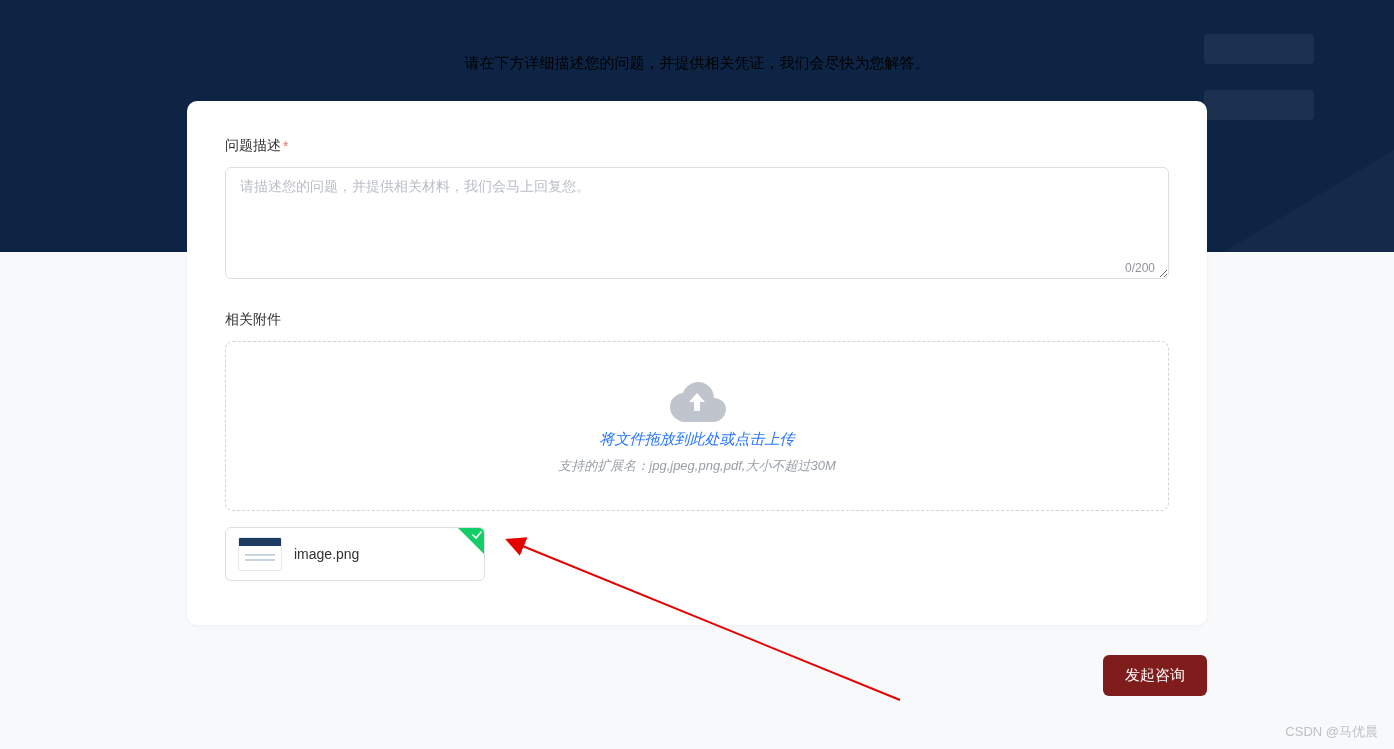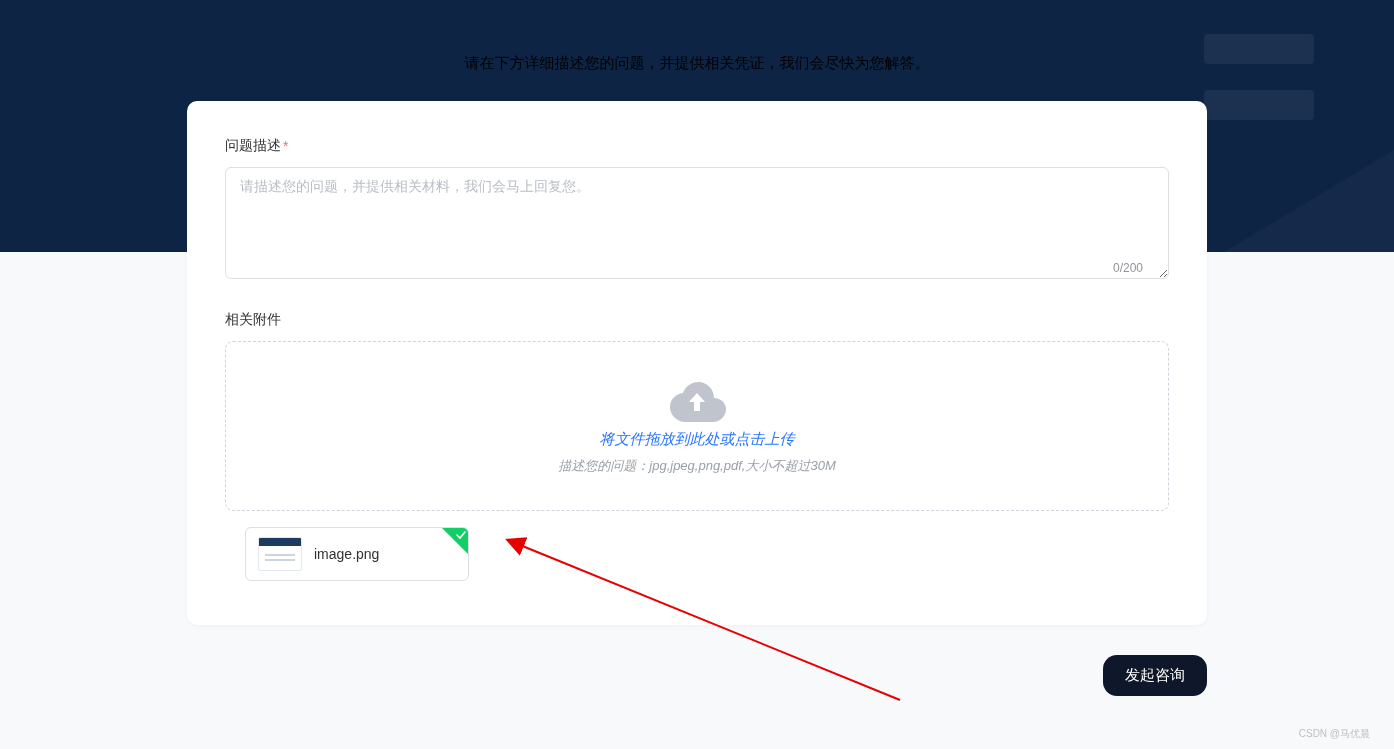"0/200" .counter { right: 26px -> 14px }
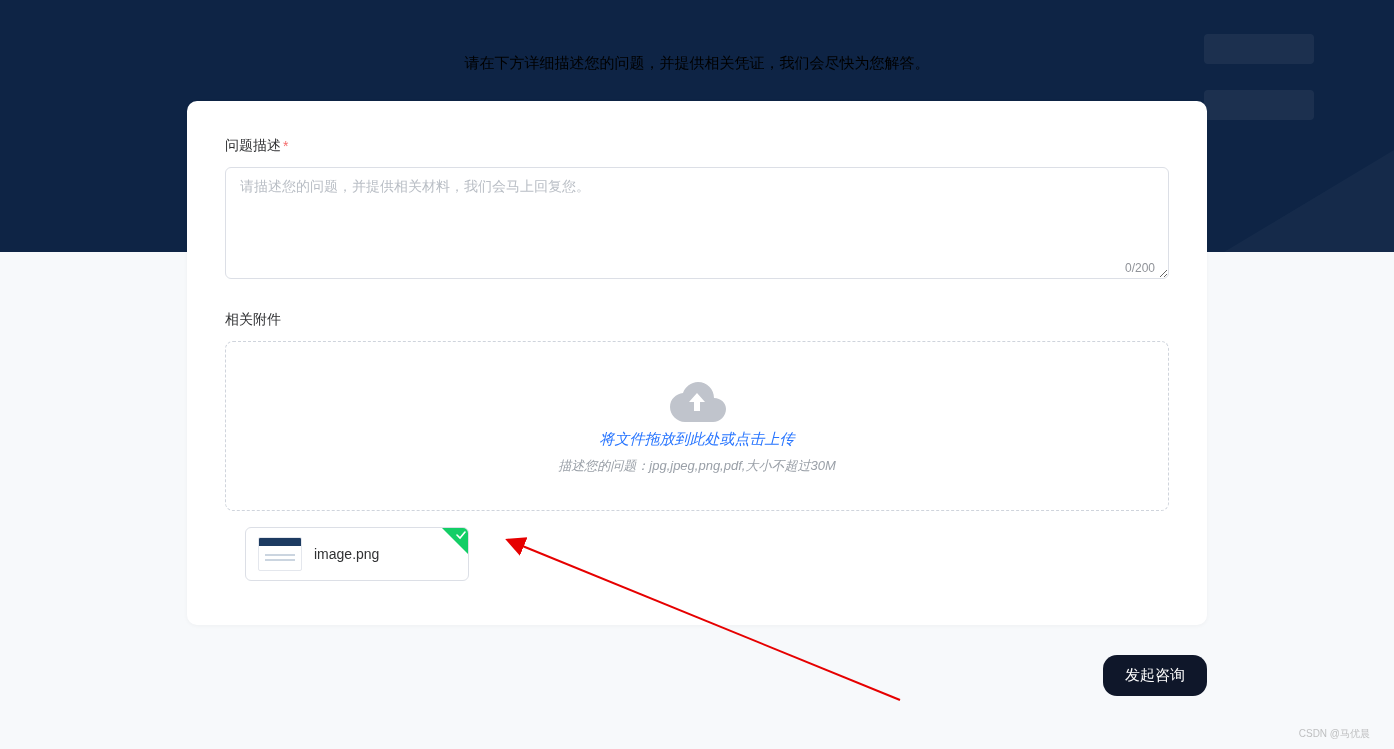"描述您的问题：jpg,jpeg,png,pdf,大小不超过30M" div.upload-hint { text: 描述您的问题 -> 支持的扩展名 }
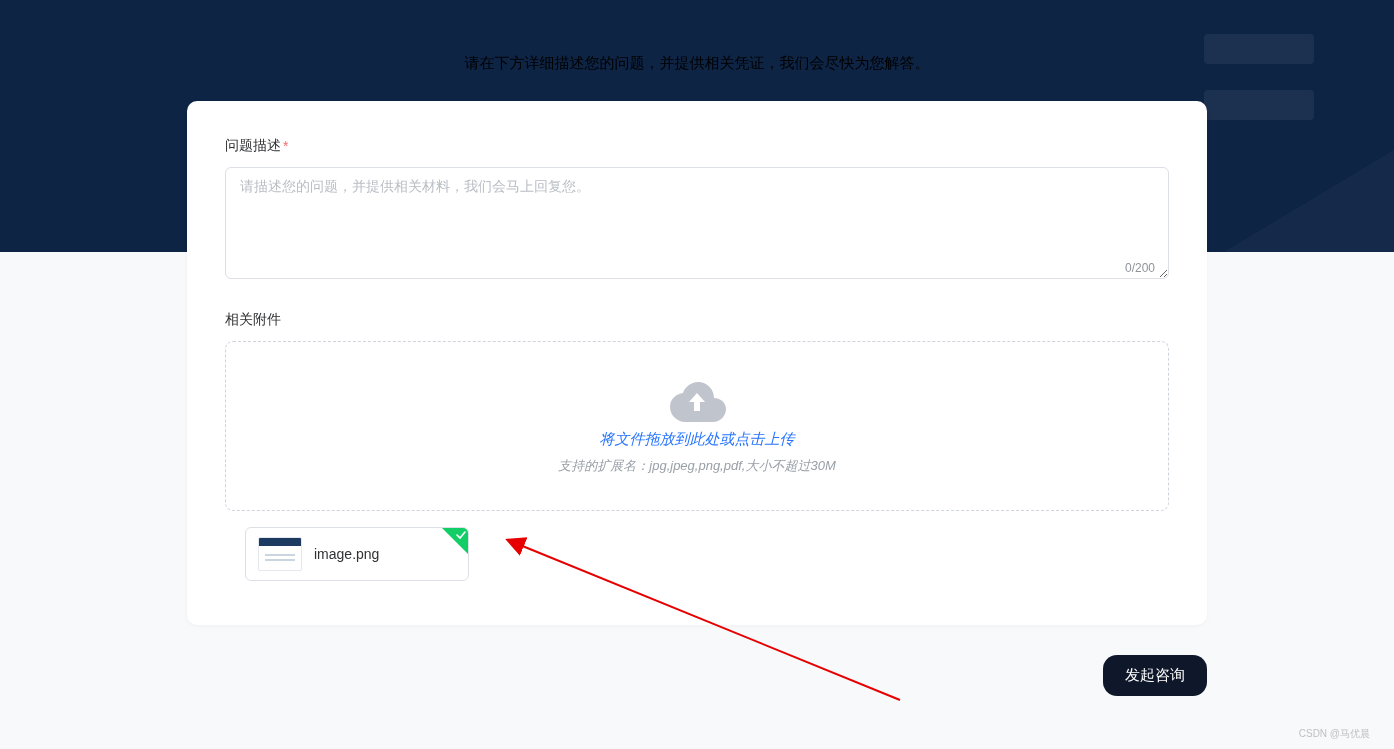"image.png" .file-card { margin-left: 20px -> none; width: 224px -> 260px }
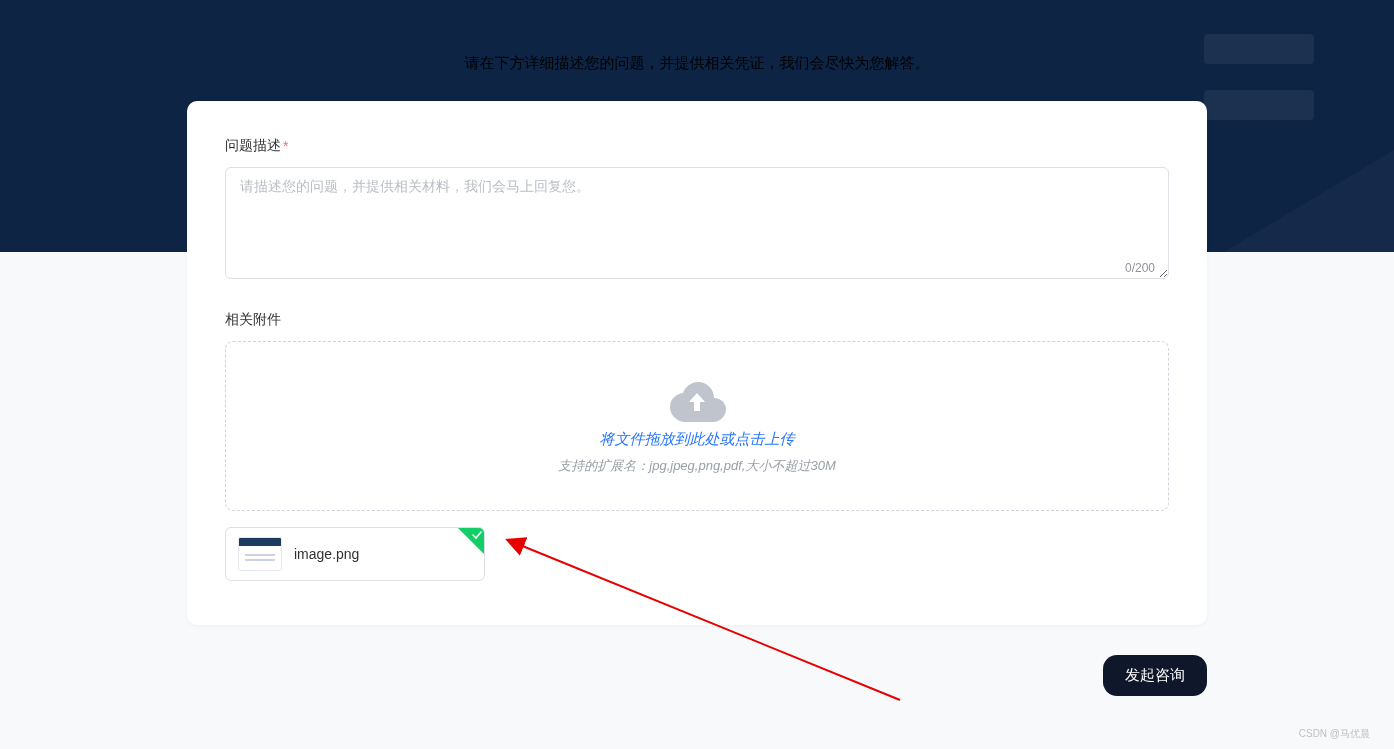"发起咨询" .primary-btn { background: #0f172a -> #7f1d1d; border-radius: 14px -> 6px }
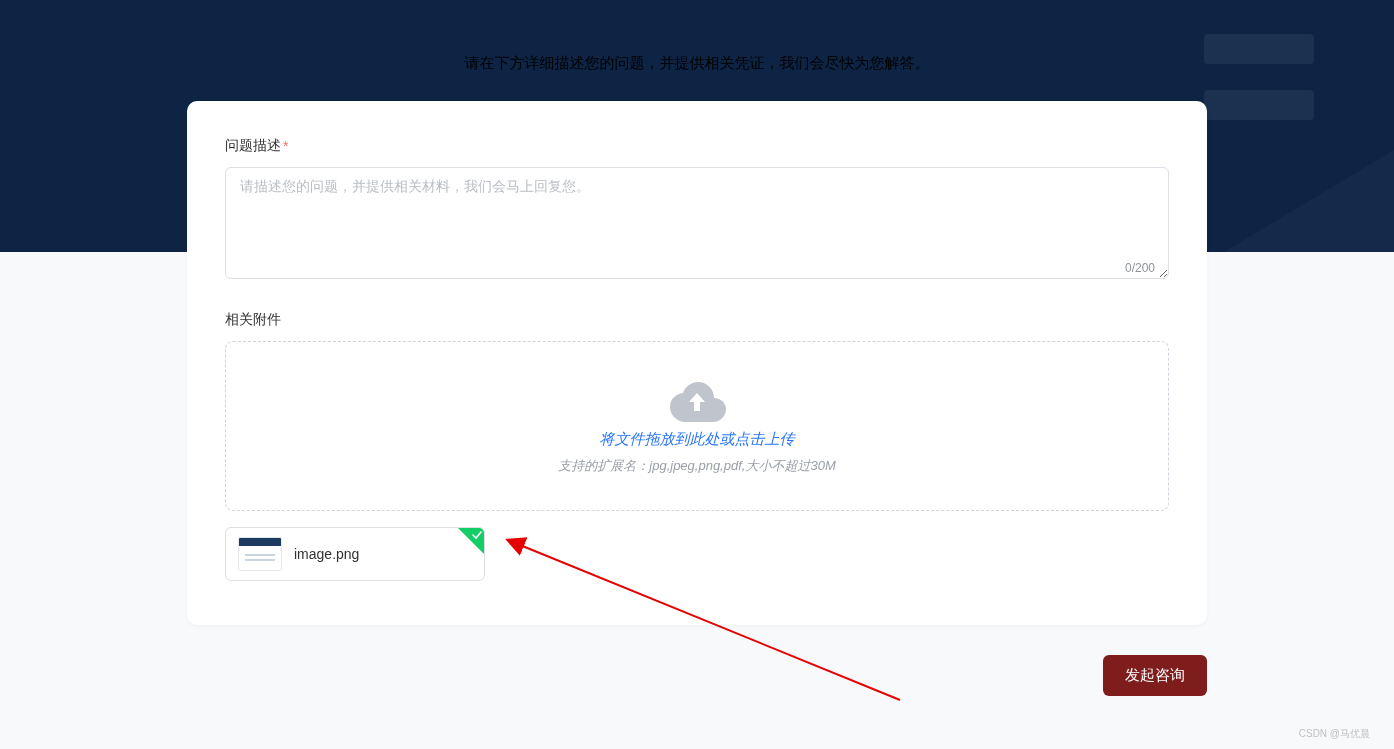"CSDN @马优晨" .watermark { font-size: 10px -> 13px; right: 24px -> 16px }
